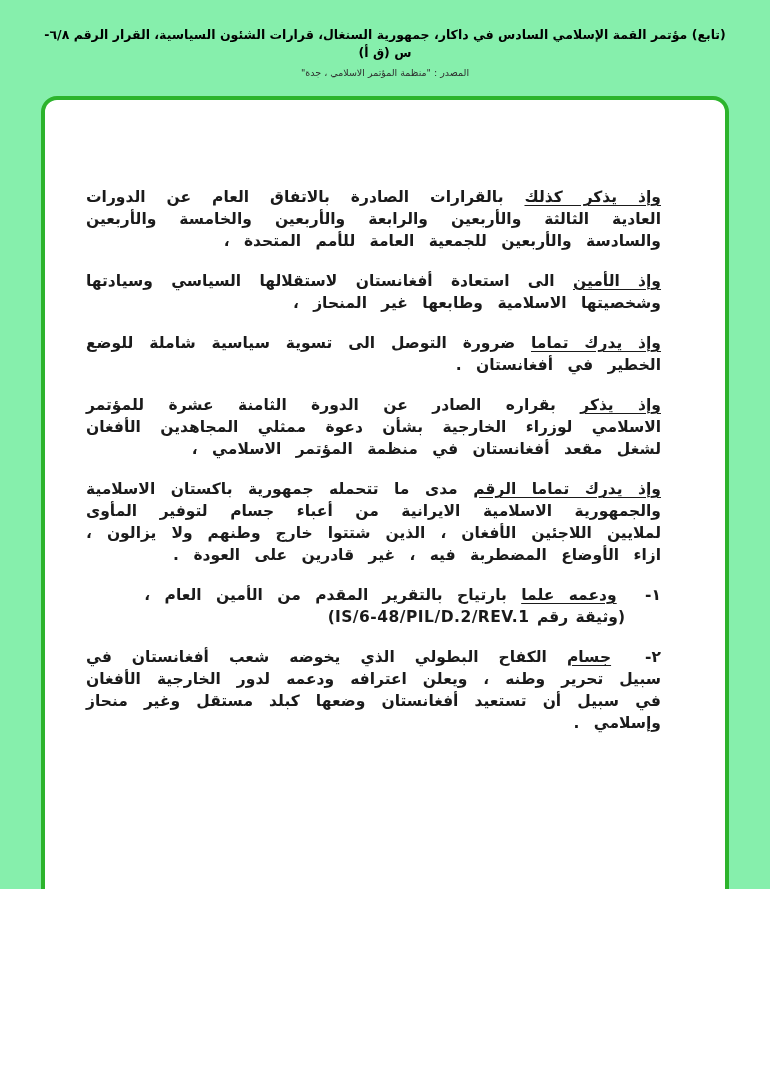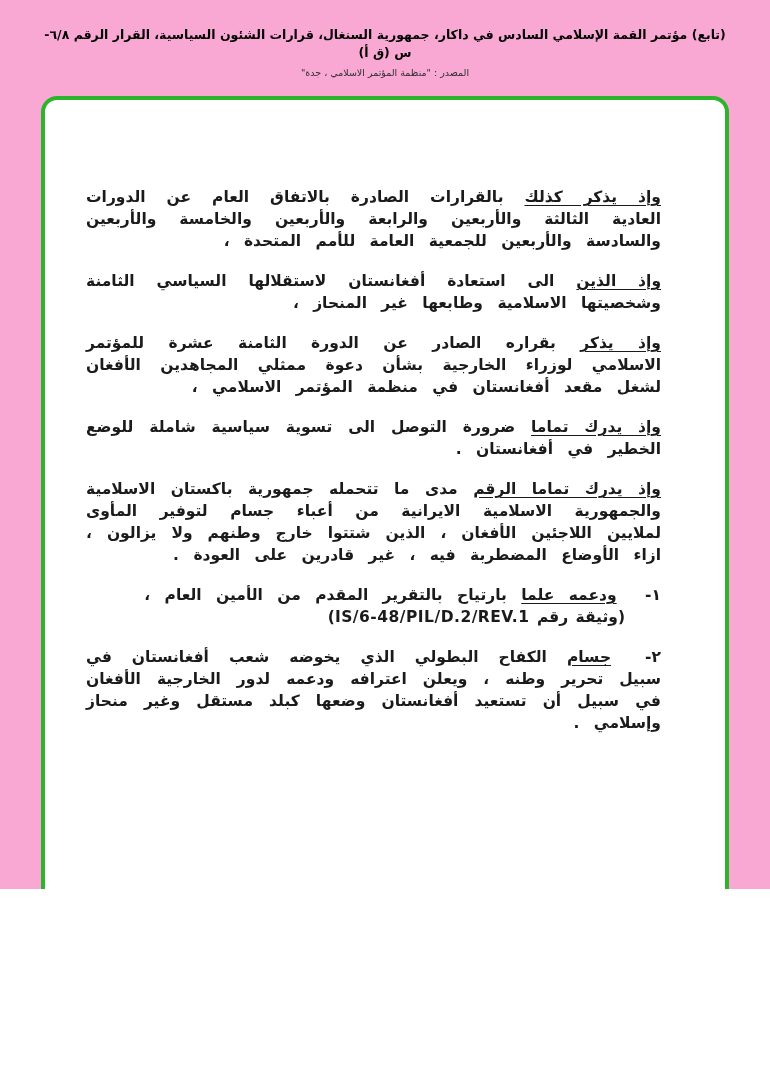"(تابع) مؤتمر القمة الإسلامي السادس" .page { background: #f9a8d4 -> #86efac }
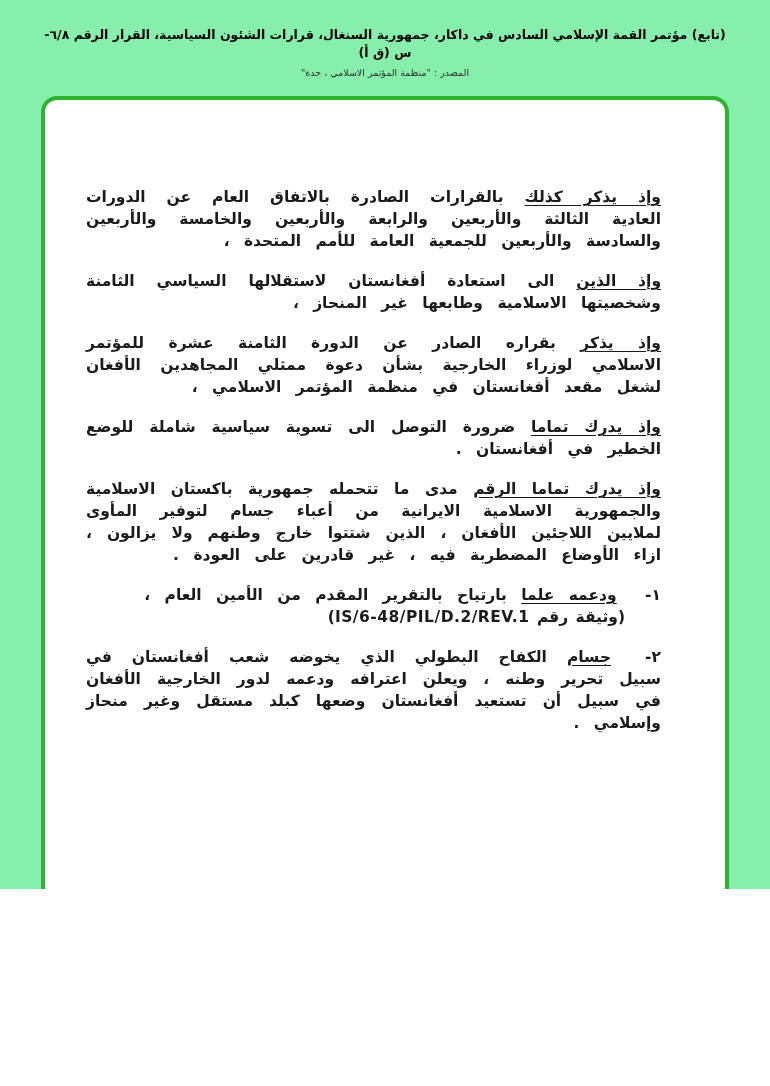"الى استعادة أفغانستان لاستقلالها السياسي" span { text: الثامنة -> وسيادتها }
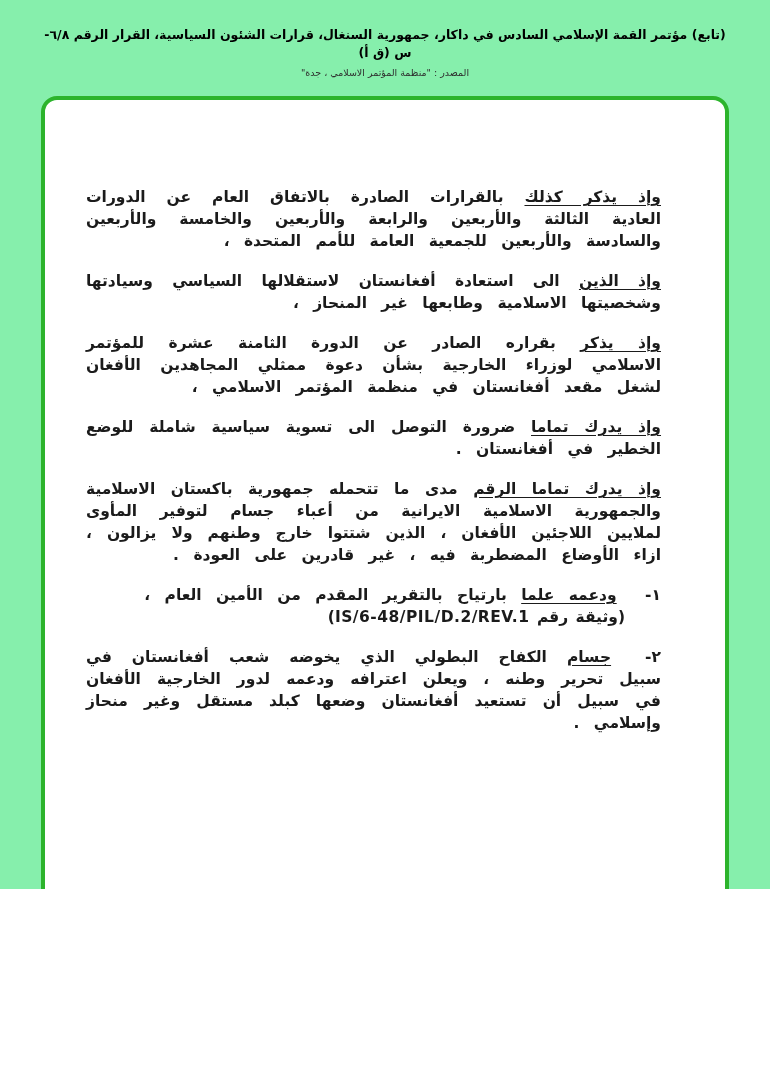"وإذ الذين" span.lead { text: الذين -> الأمين }
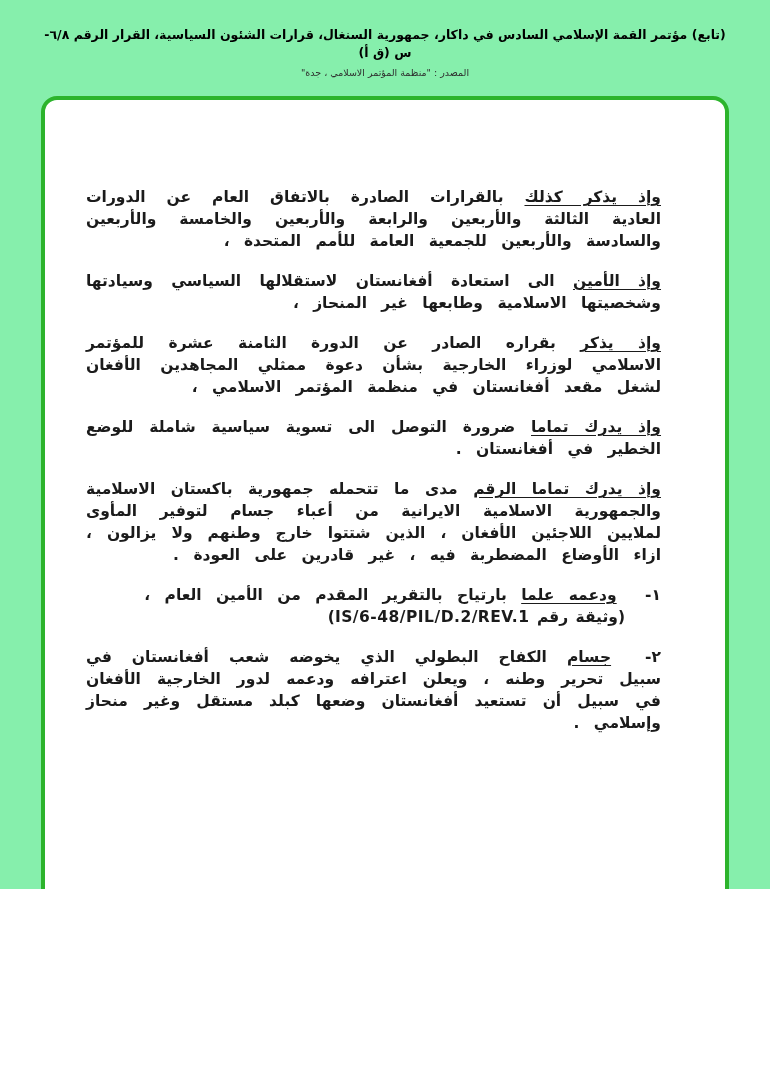"وإذ يذكر بقراره الصادر عن" p.para { order: before "وإذ يدرك تماما ضرورة التوصل" -> after "وإذ يدرك تماما ضرورة التوصل" }
